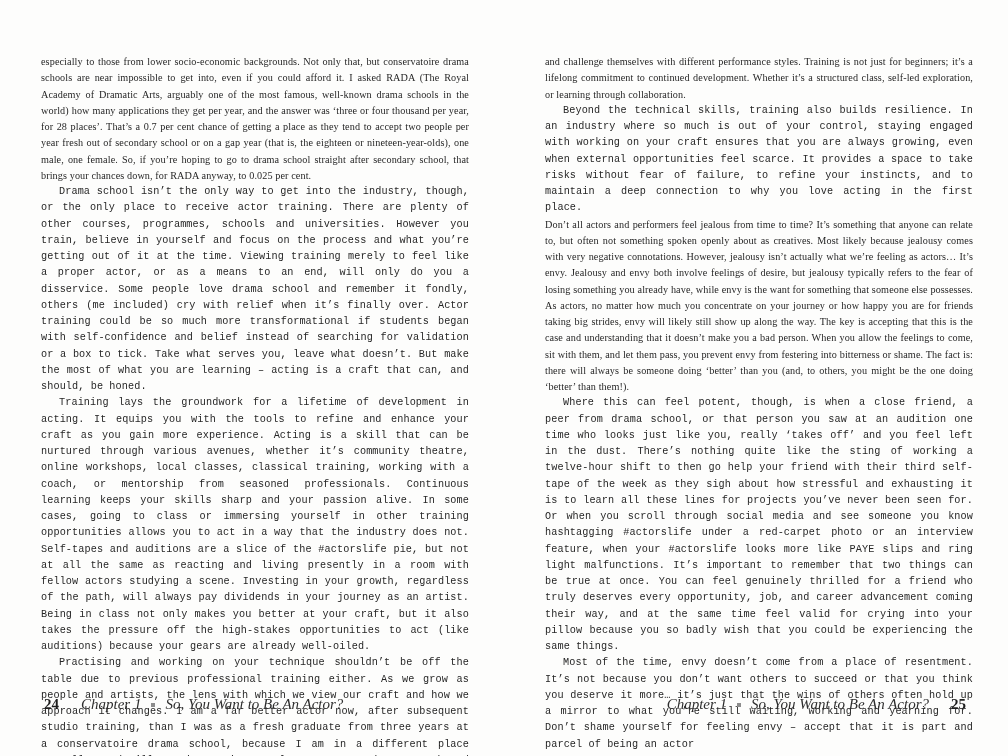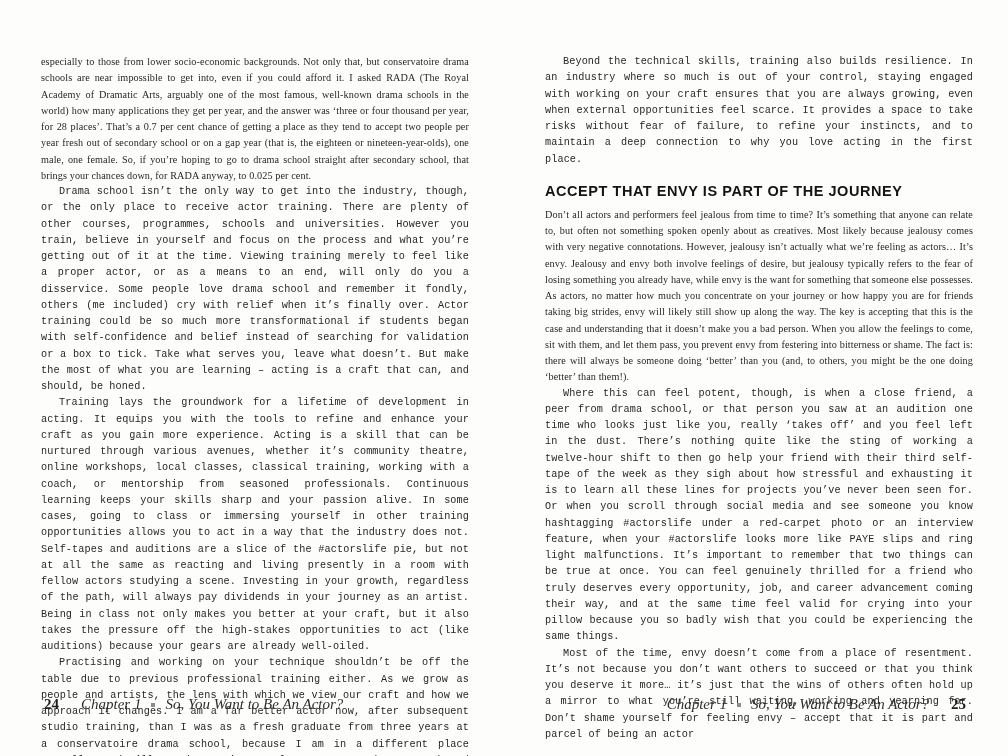"and challenge themselves with different" p { html: none -> <p>and challenge themselves with different performance styles. Training is not just for beginners; it’s a lifelong commitment to continued development. Whether it’s a structured class, self-led exploration, or learning through collaboration.</p> }
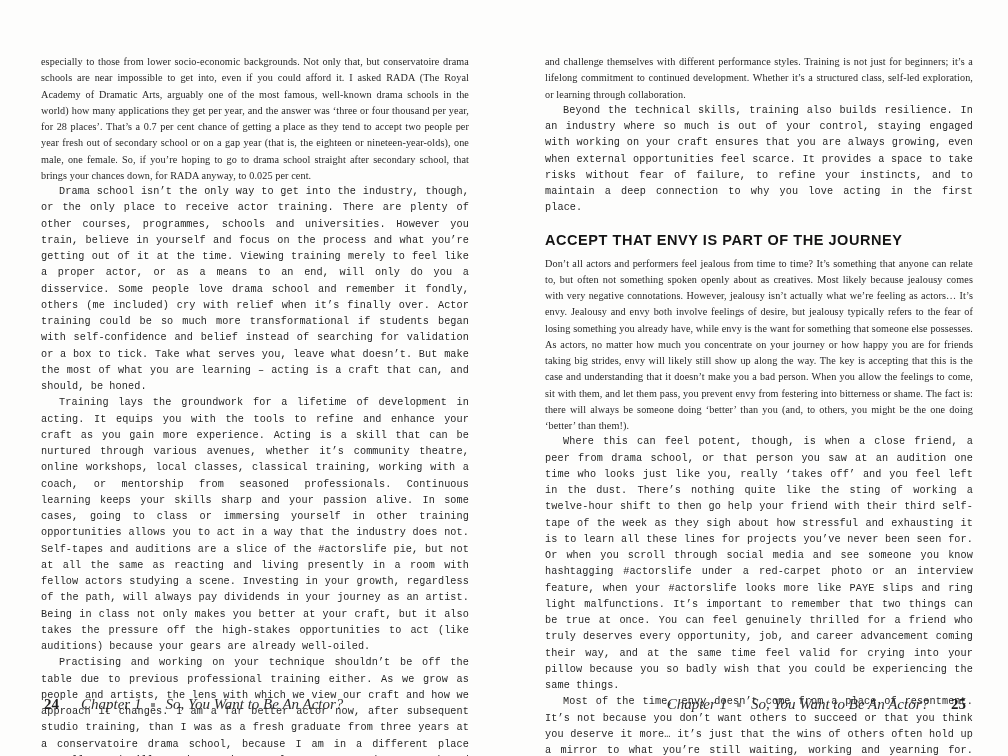"ACCEPT THAT ENVY IS PART" h2.section-heading { html: <h2>ACCEPT THAT ENVY IS PART OF THE JOURNEY</h2> -> none }
